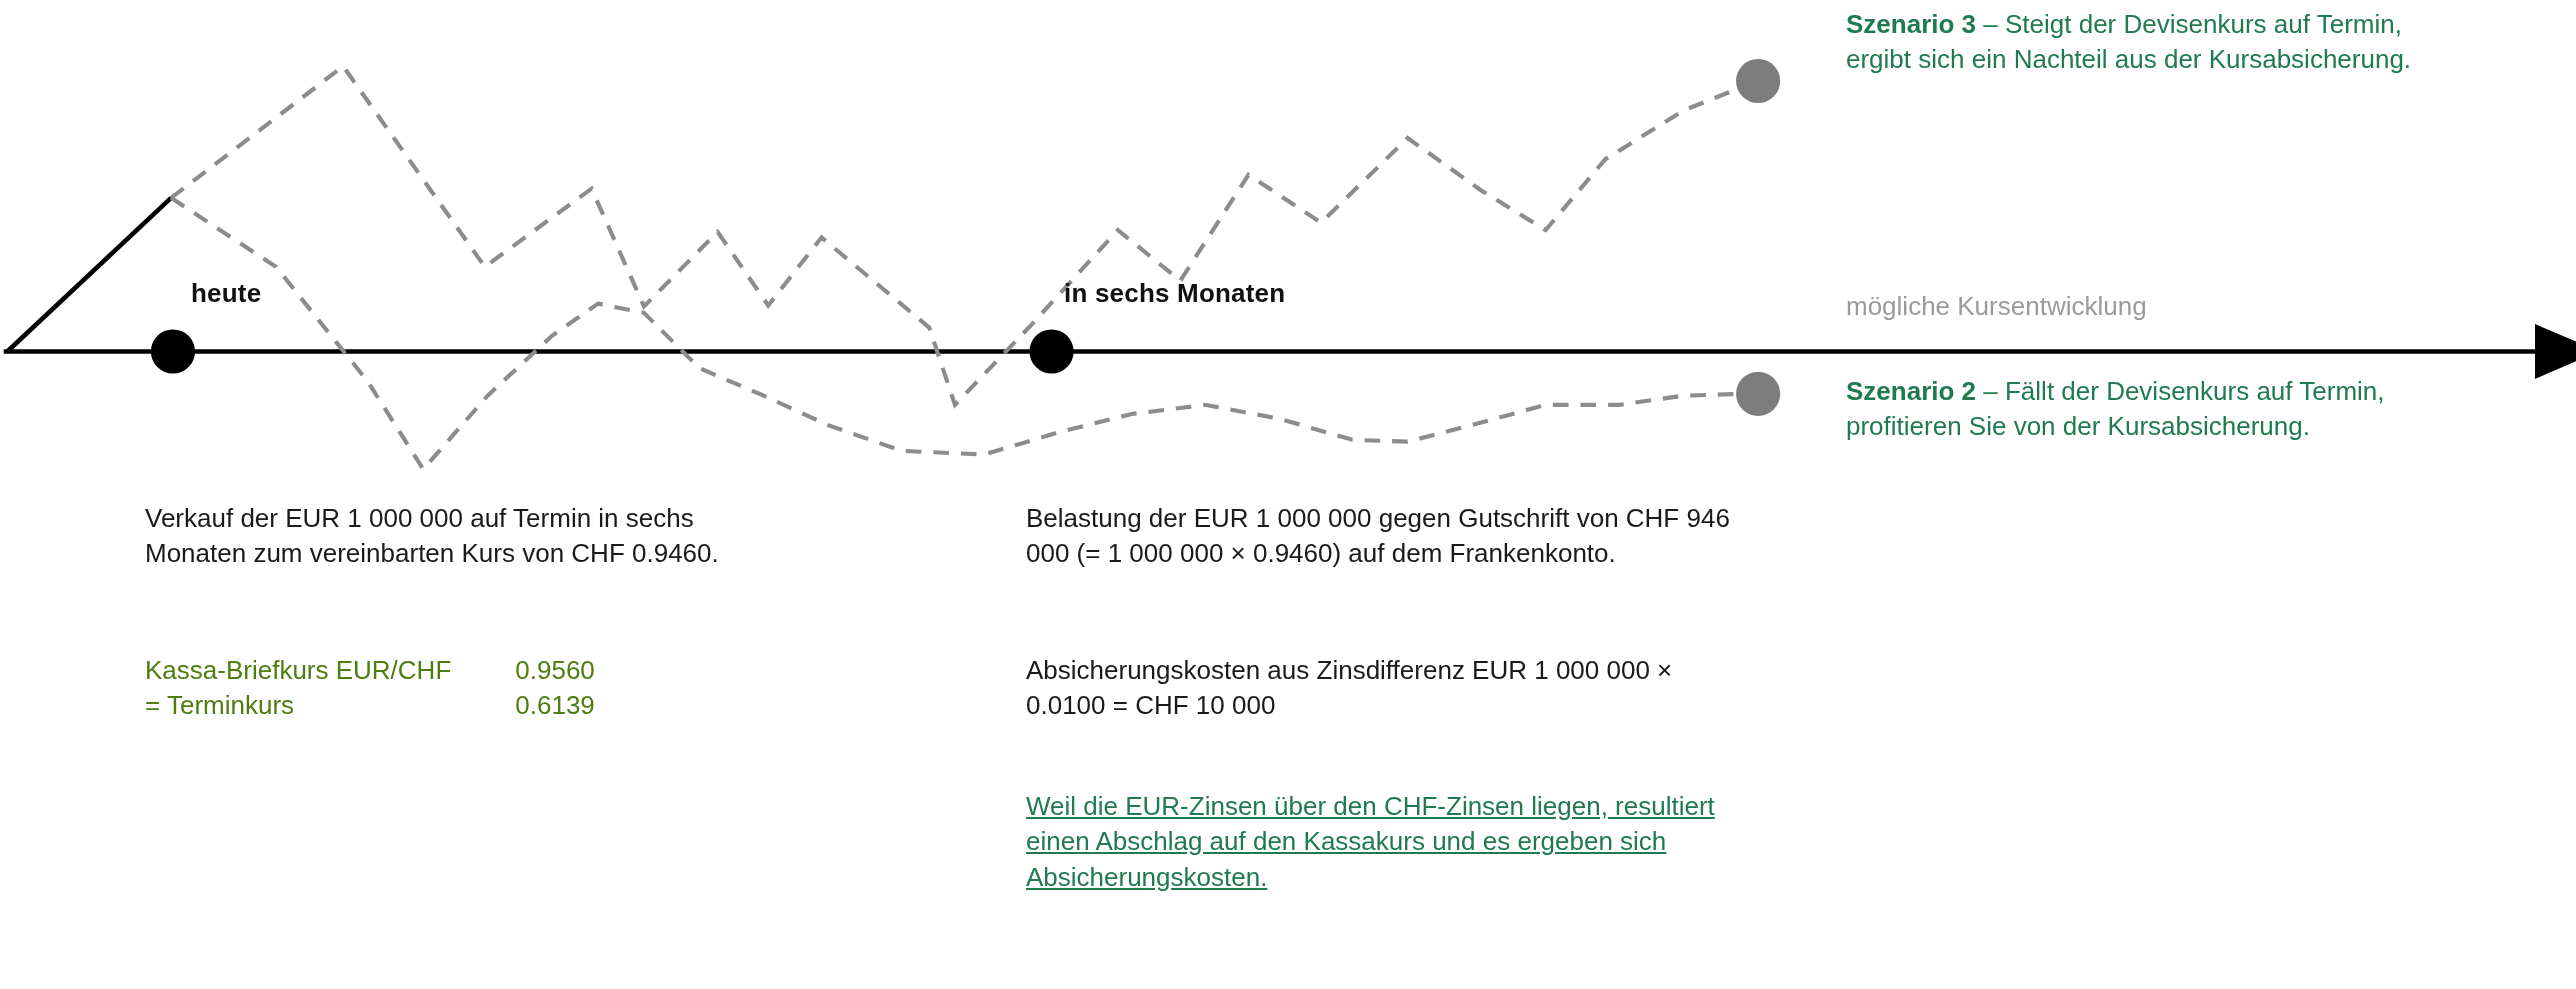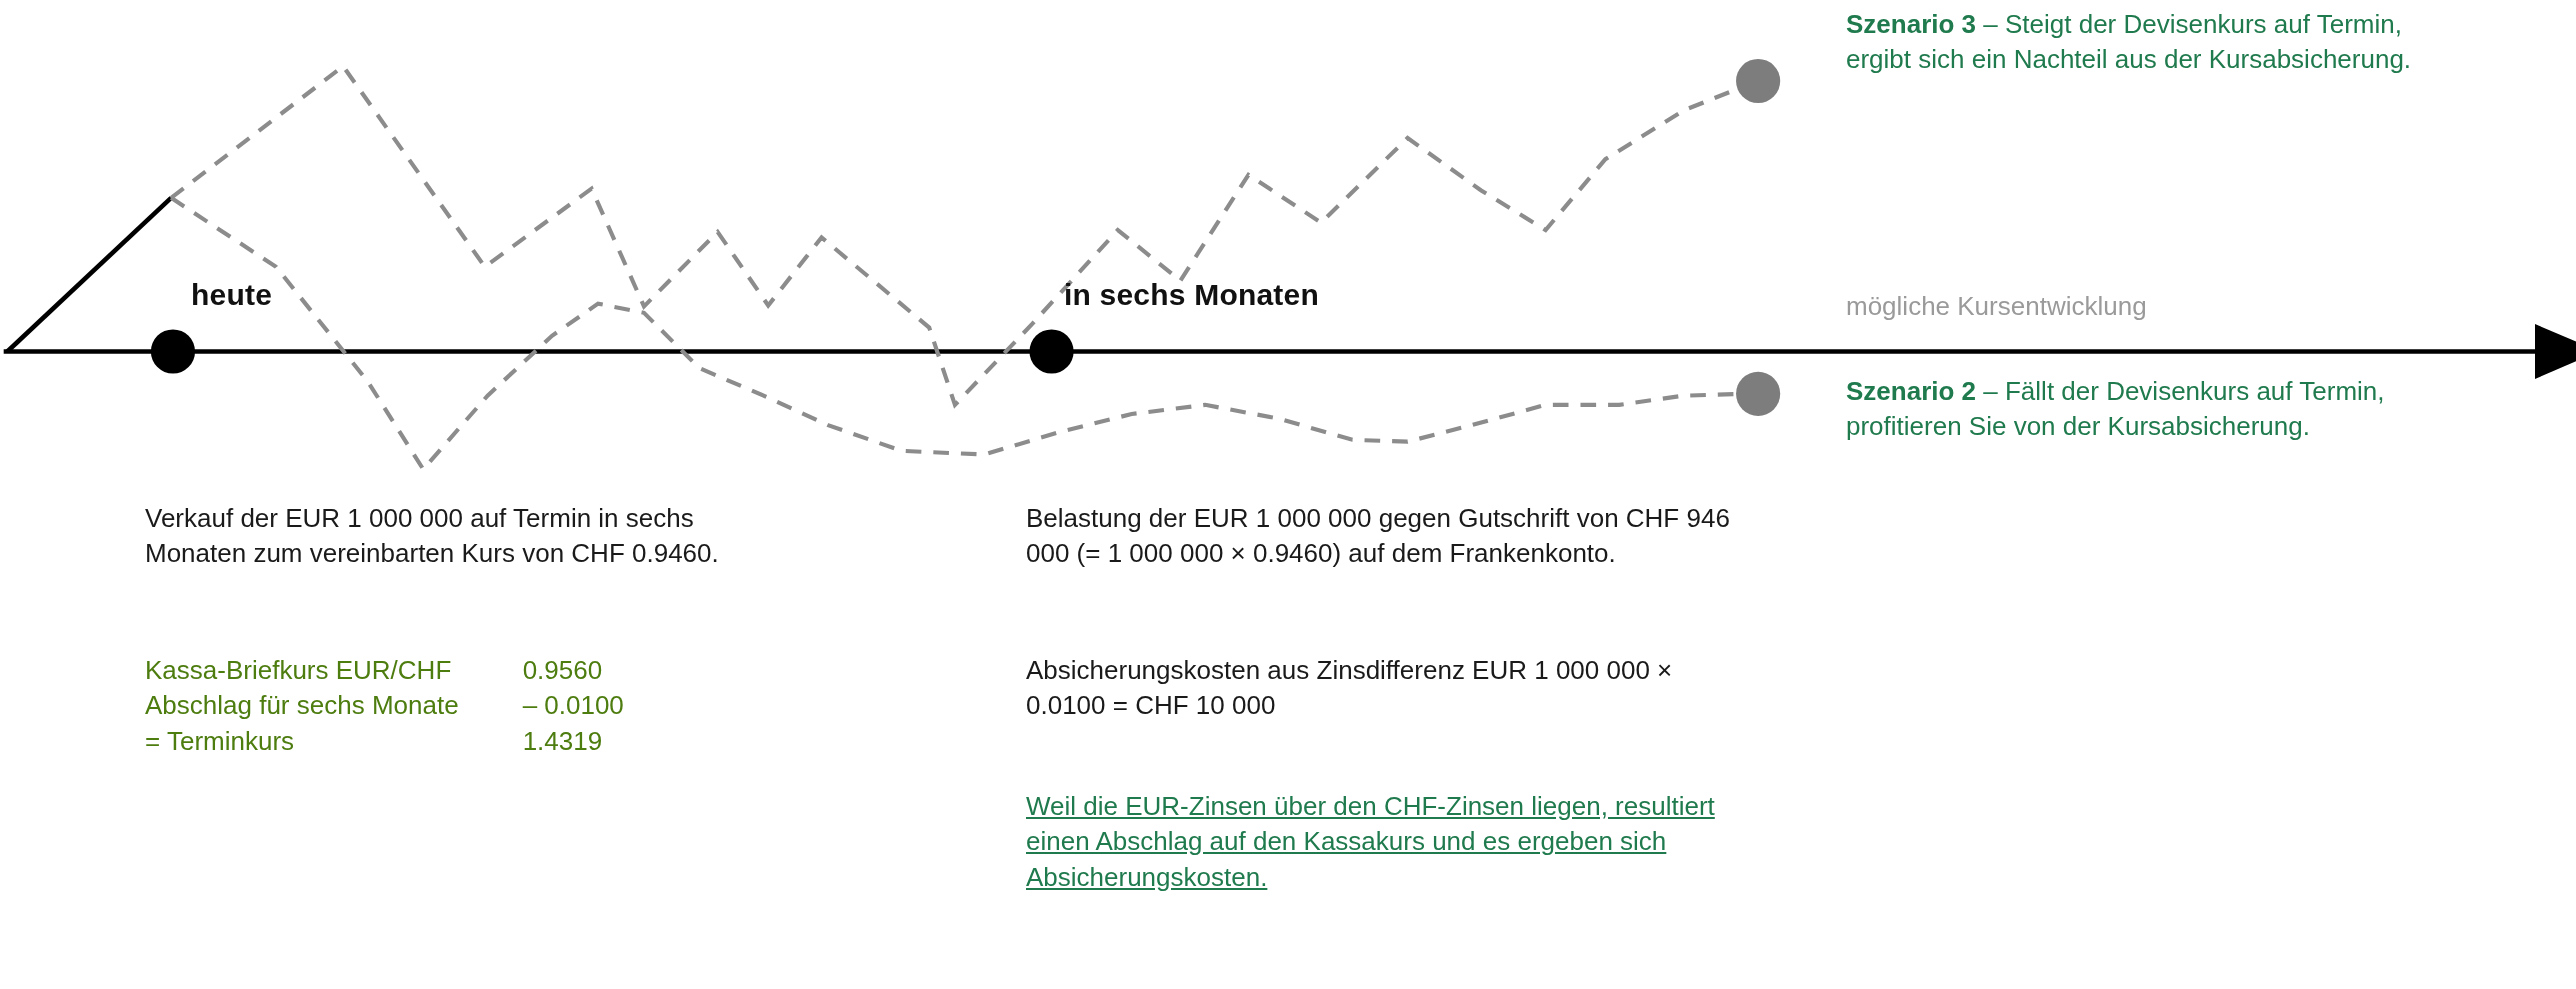"heute" .node-label { font-size: 30px -> 26px }
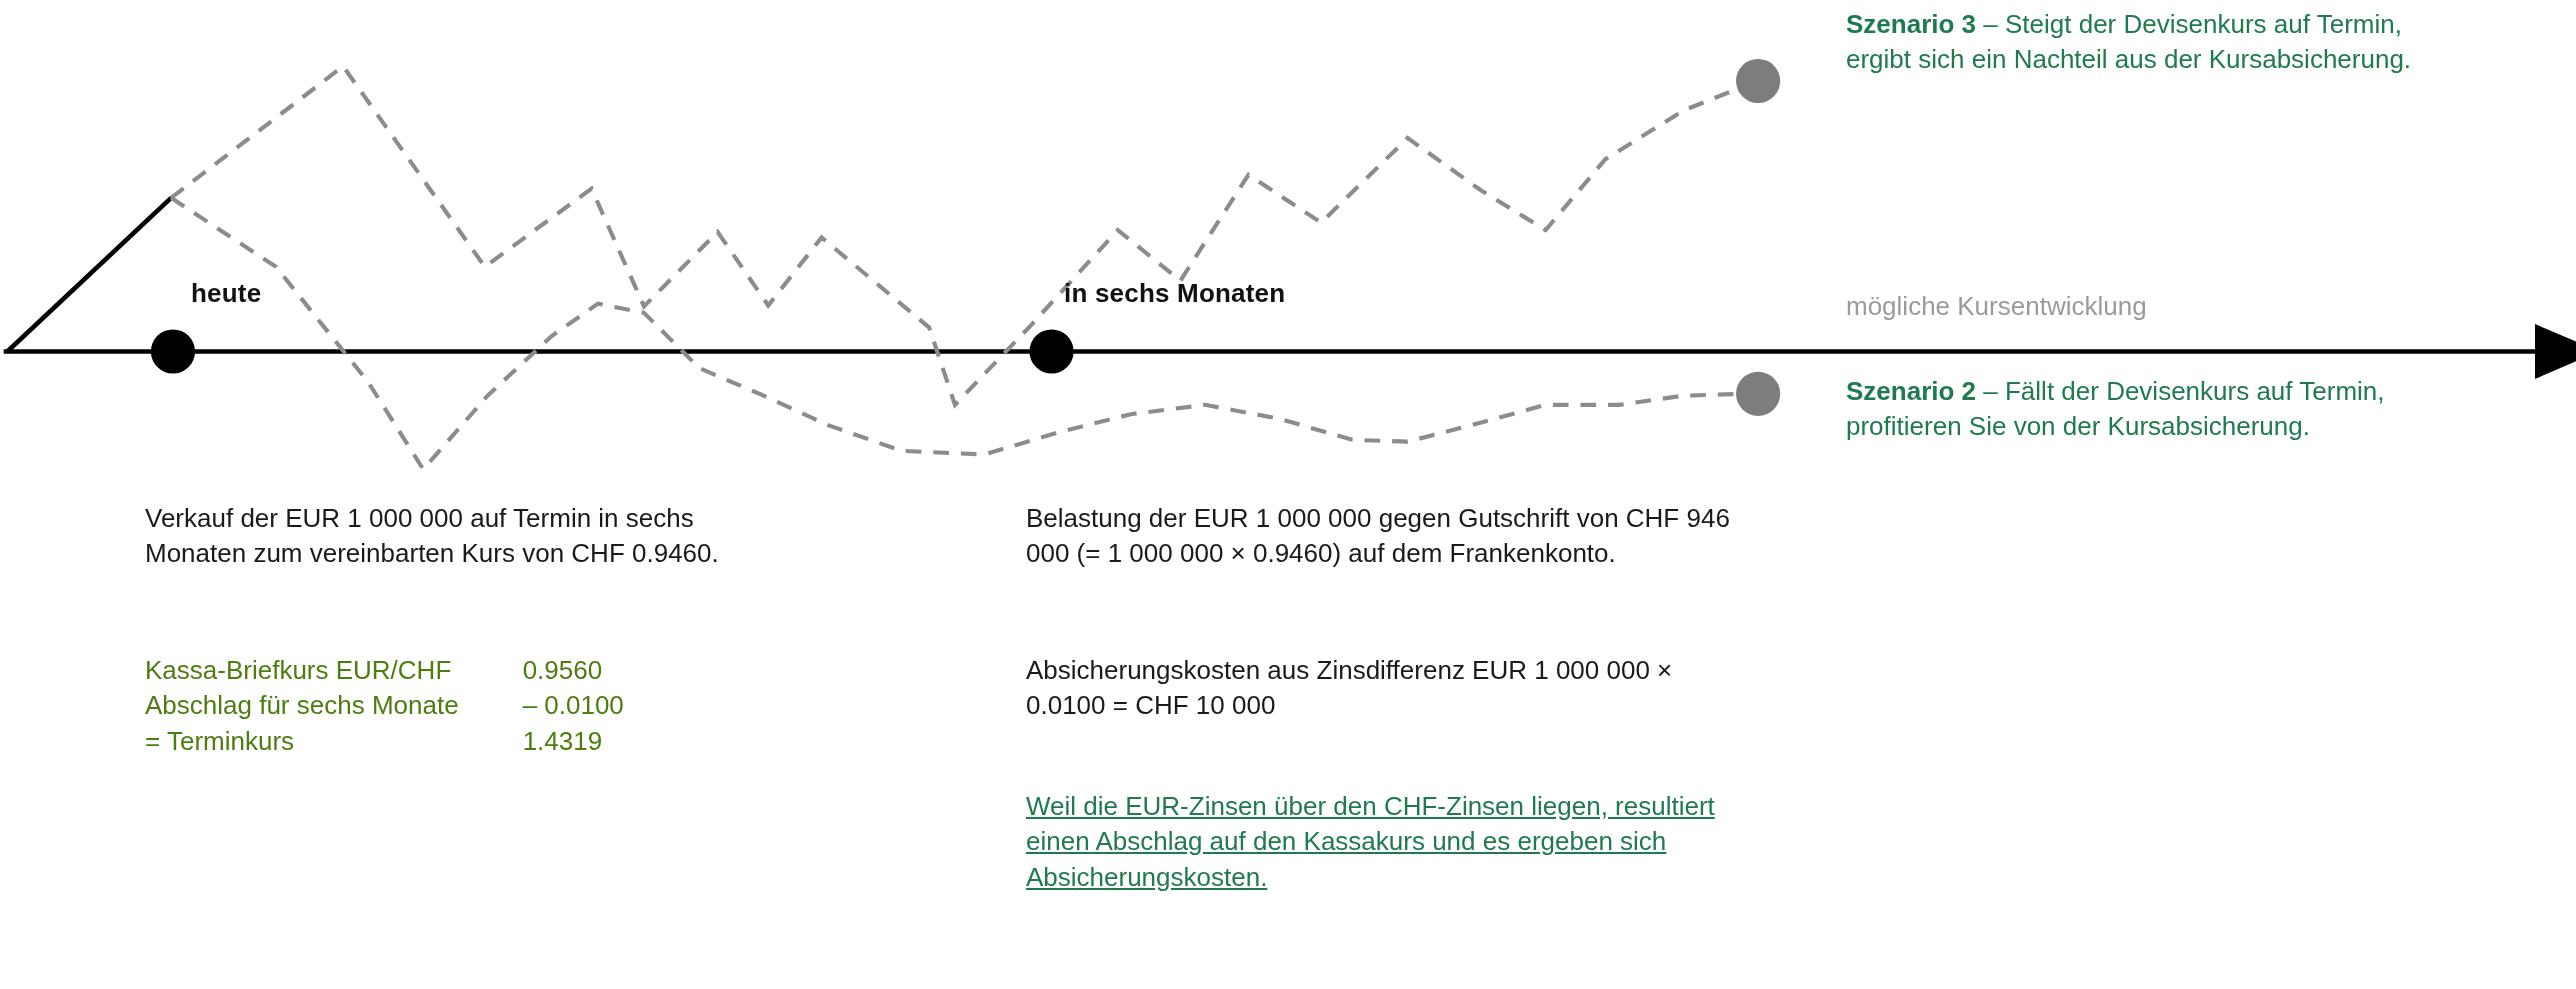"Abschlag für sechs Monate" tr { html: <tr> <td>Abschlag für sechs Monate</td> <td>– 0.0100</td> </tr> -> none }
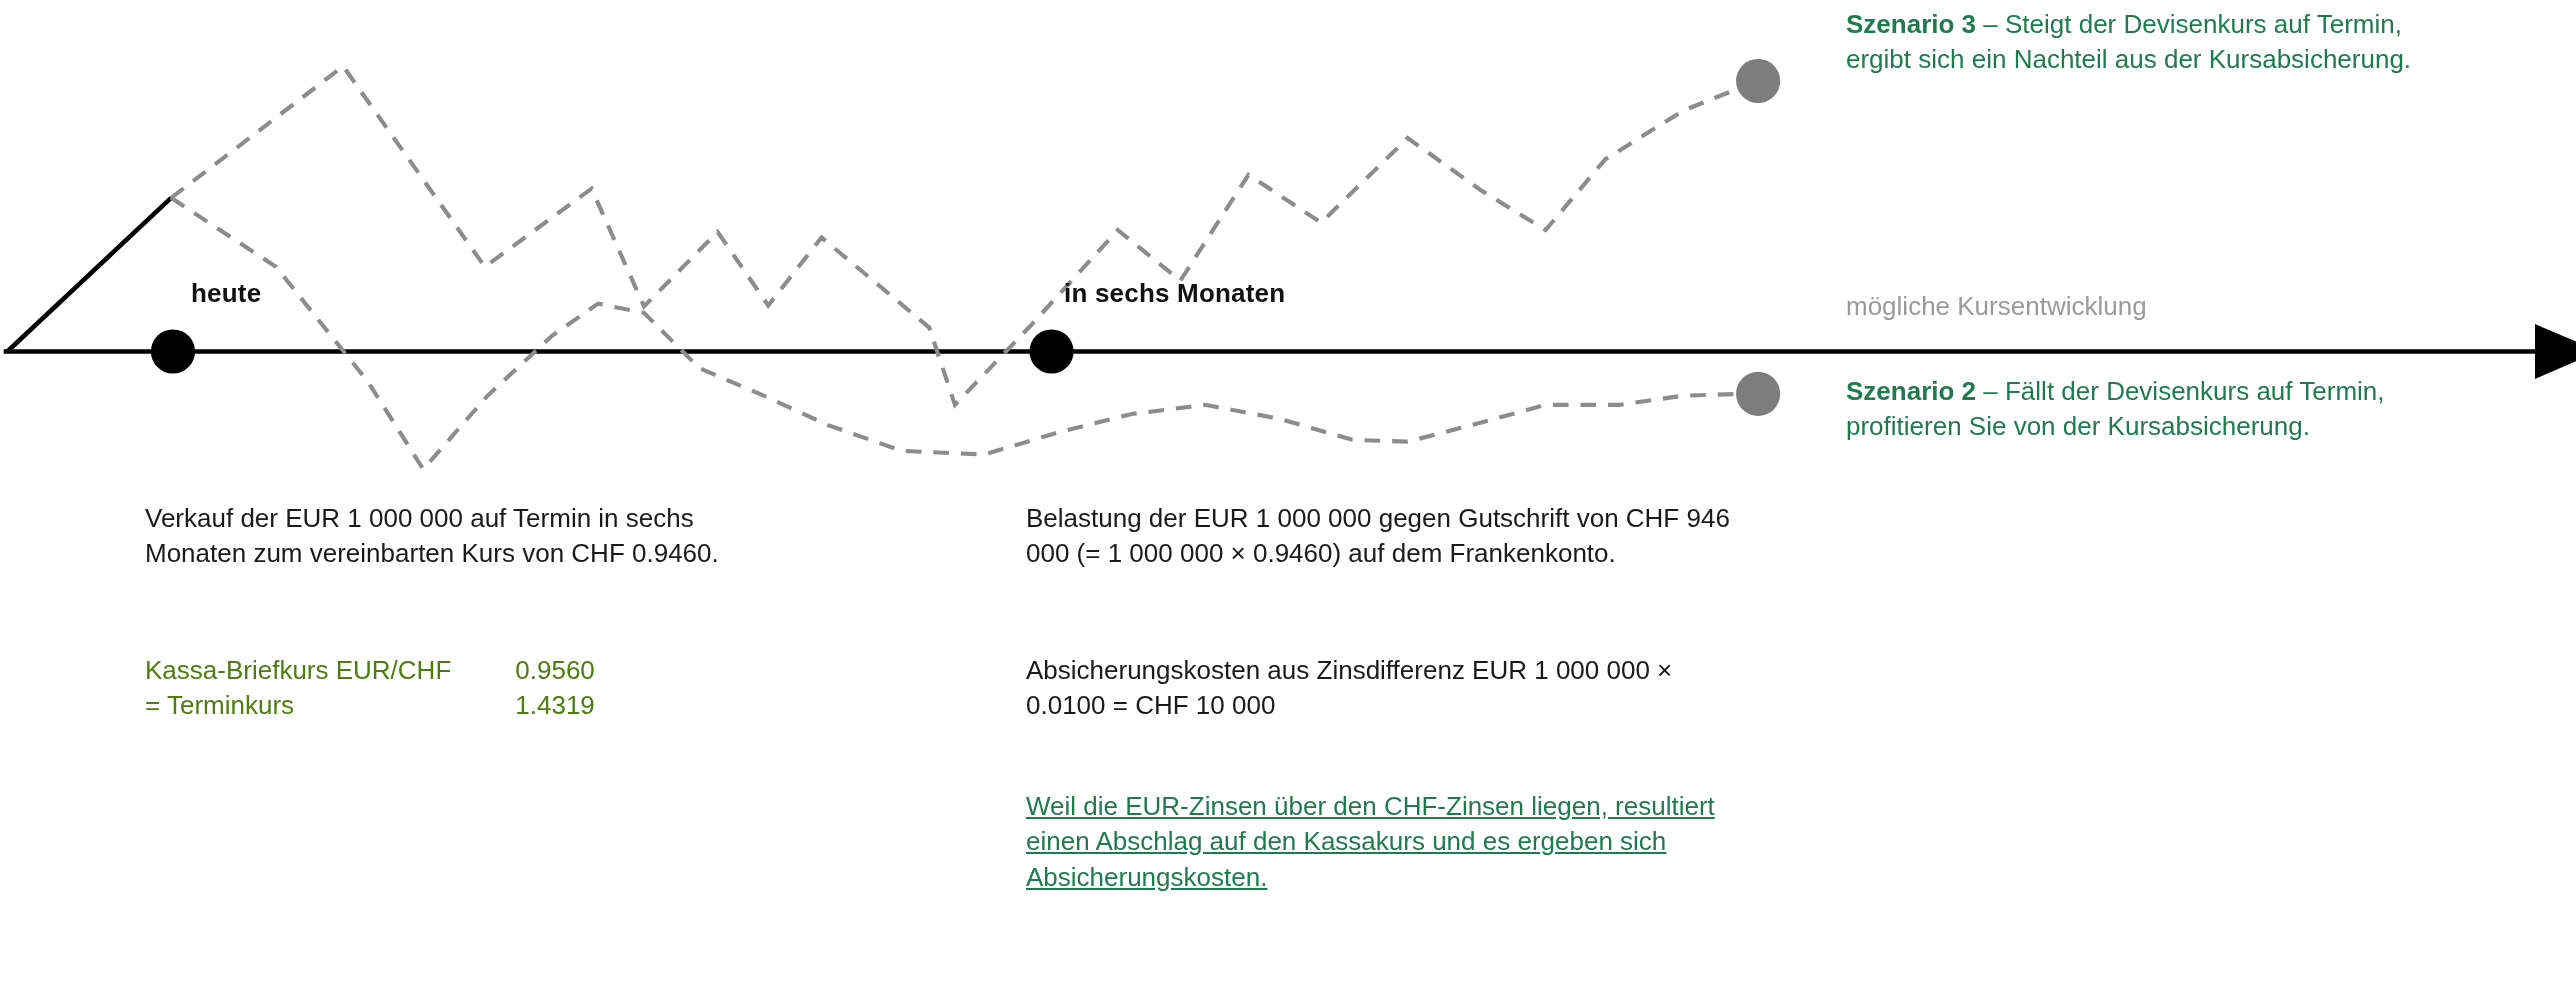"1.4319" td.v { text: 1.4319 -> 0.6139 }
